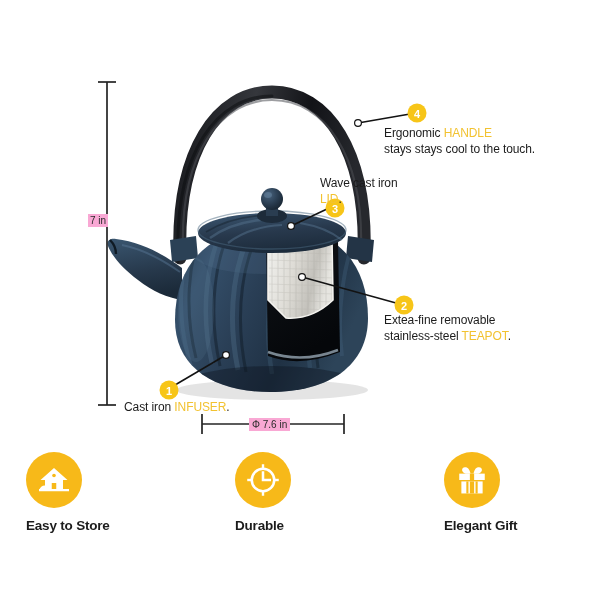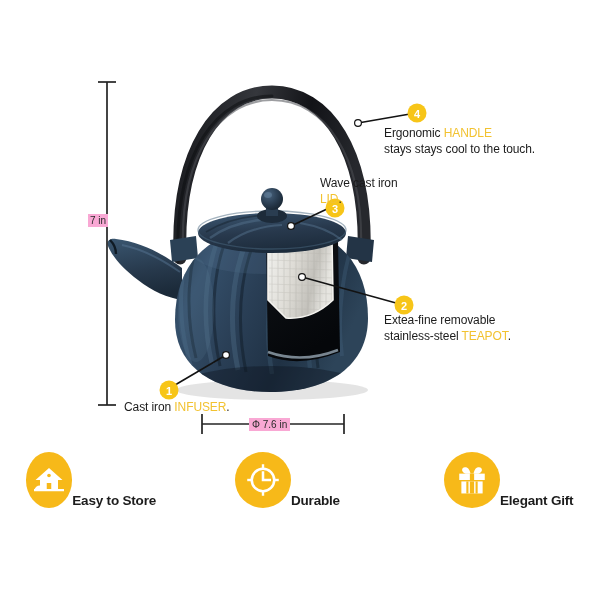"Easy to Store" .feature { align-items: flex-end -> flex-start; flex-direction: none -> column }
